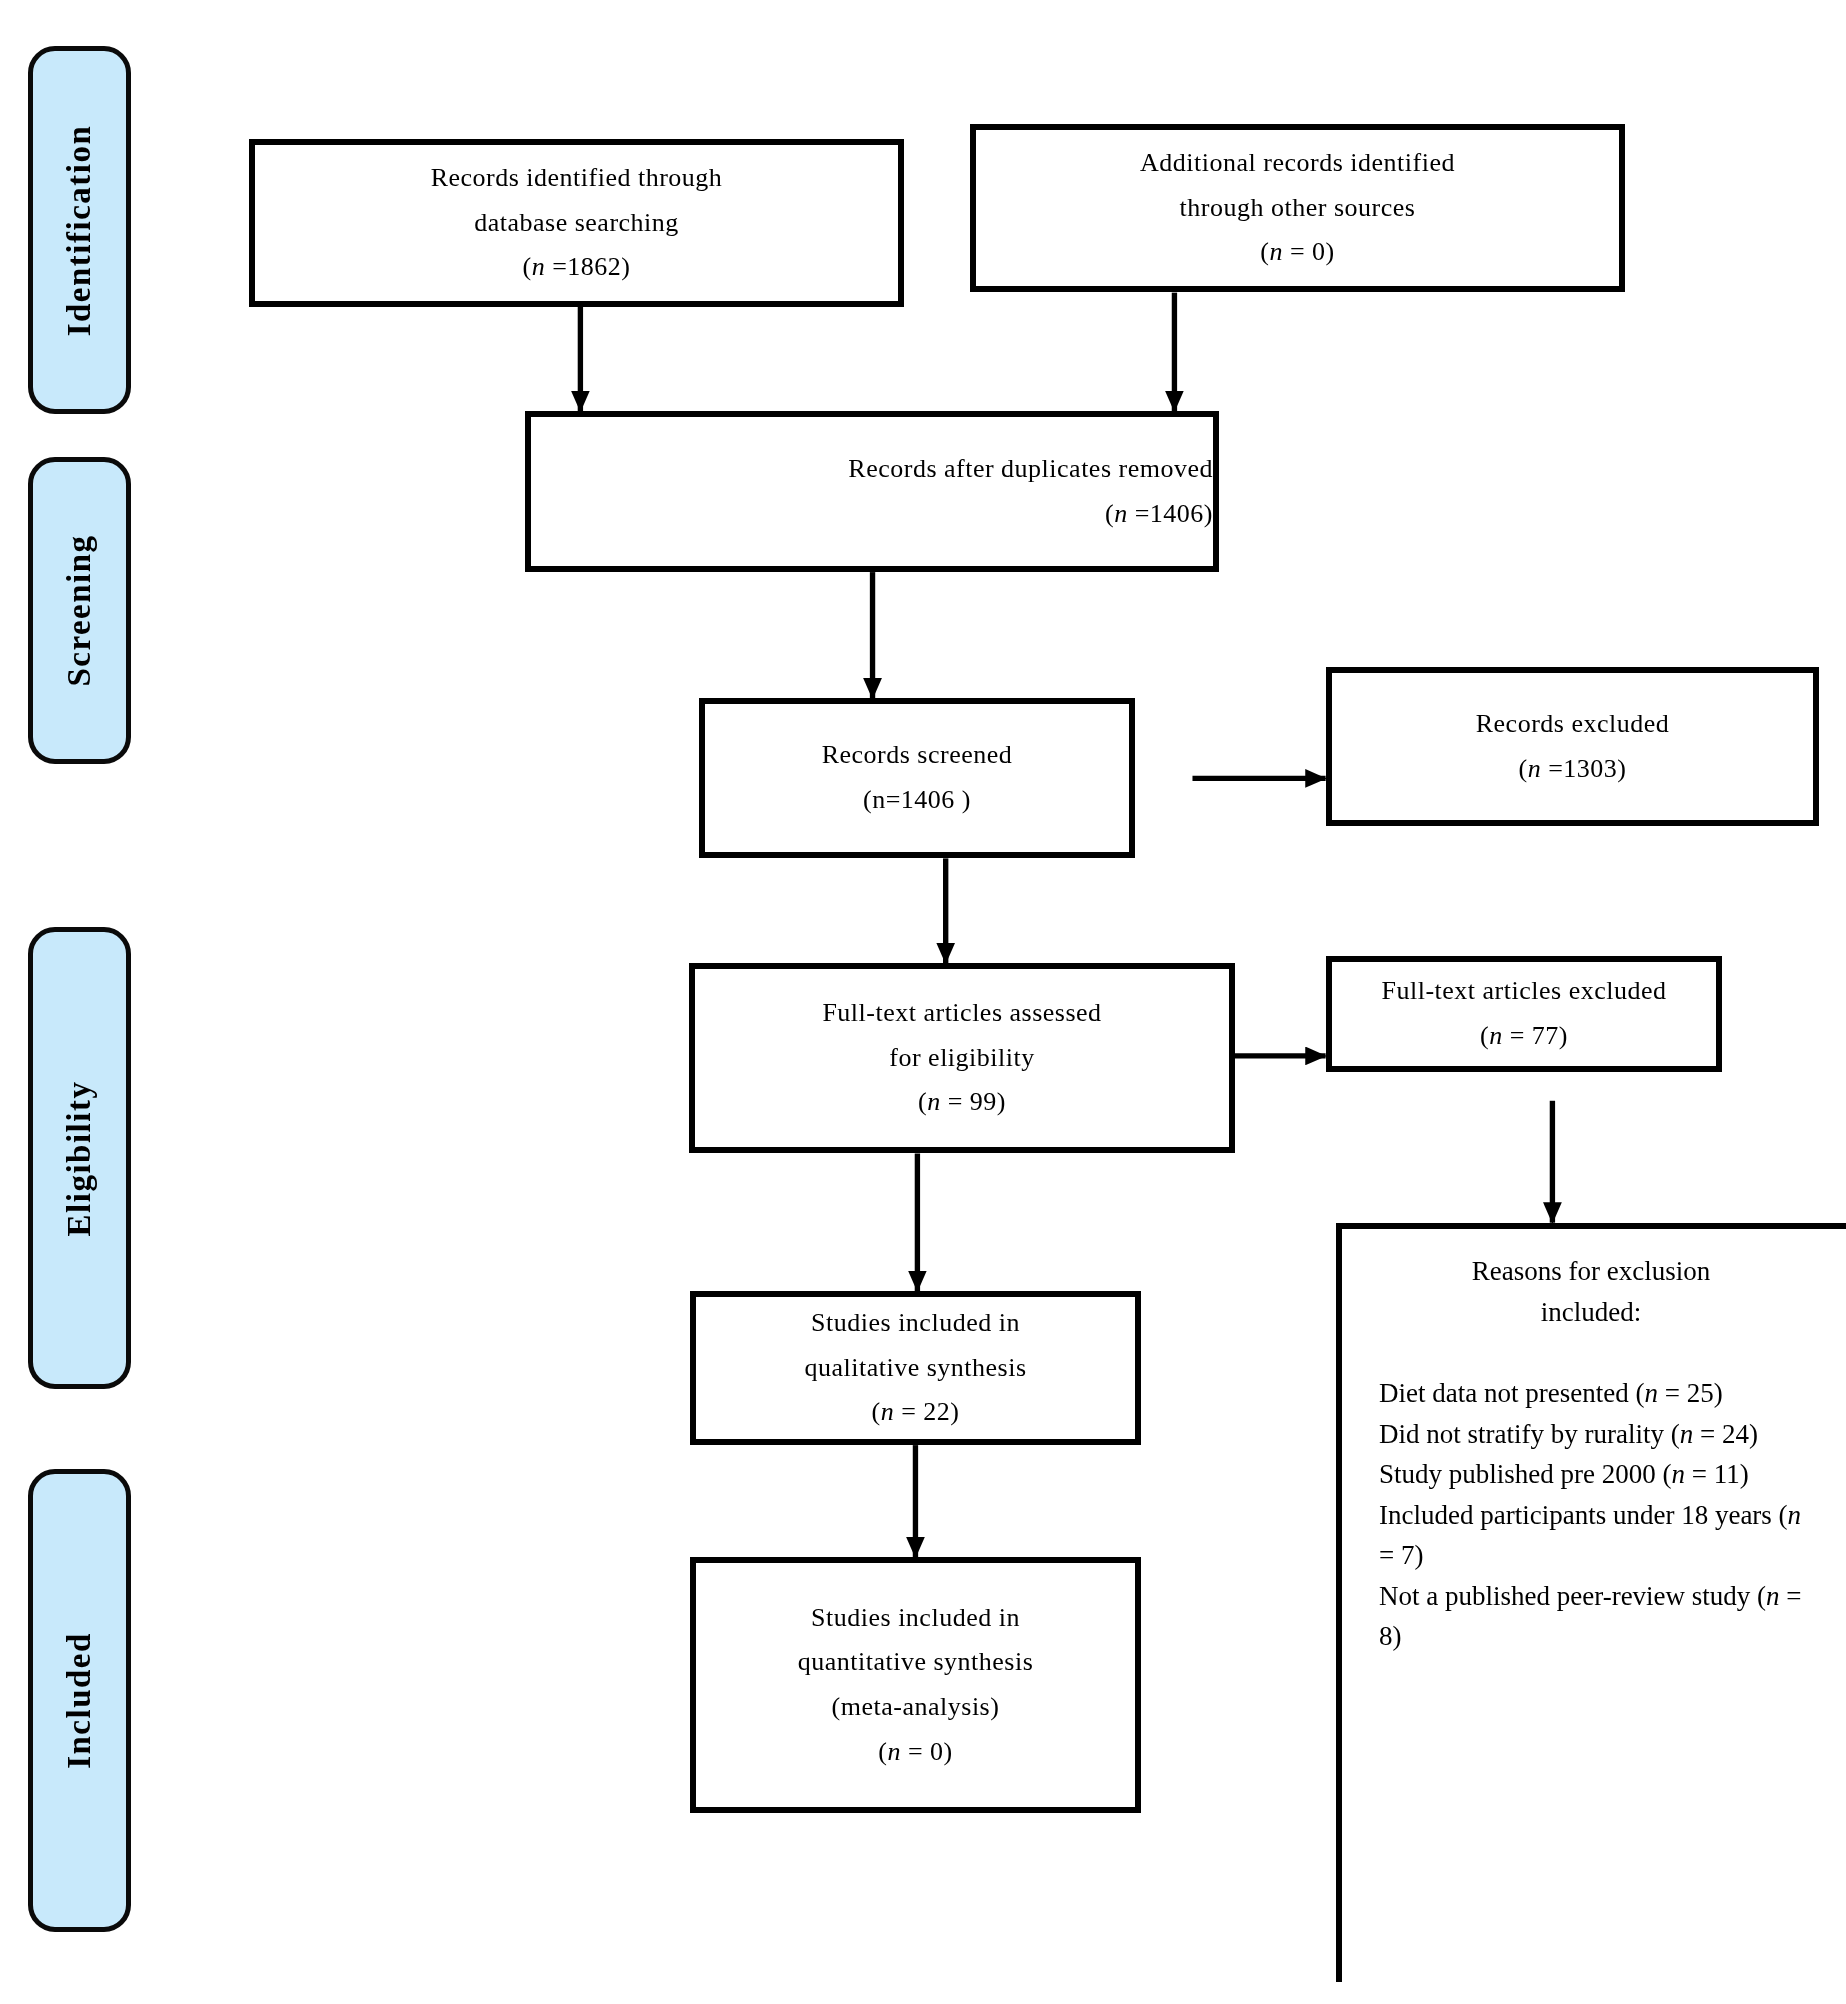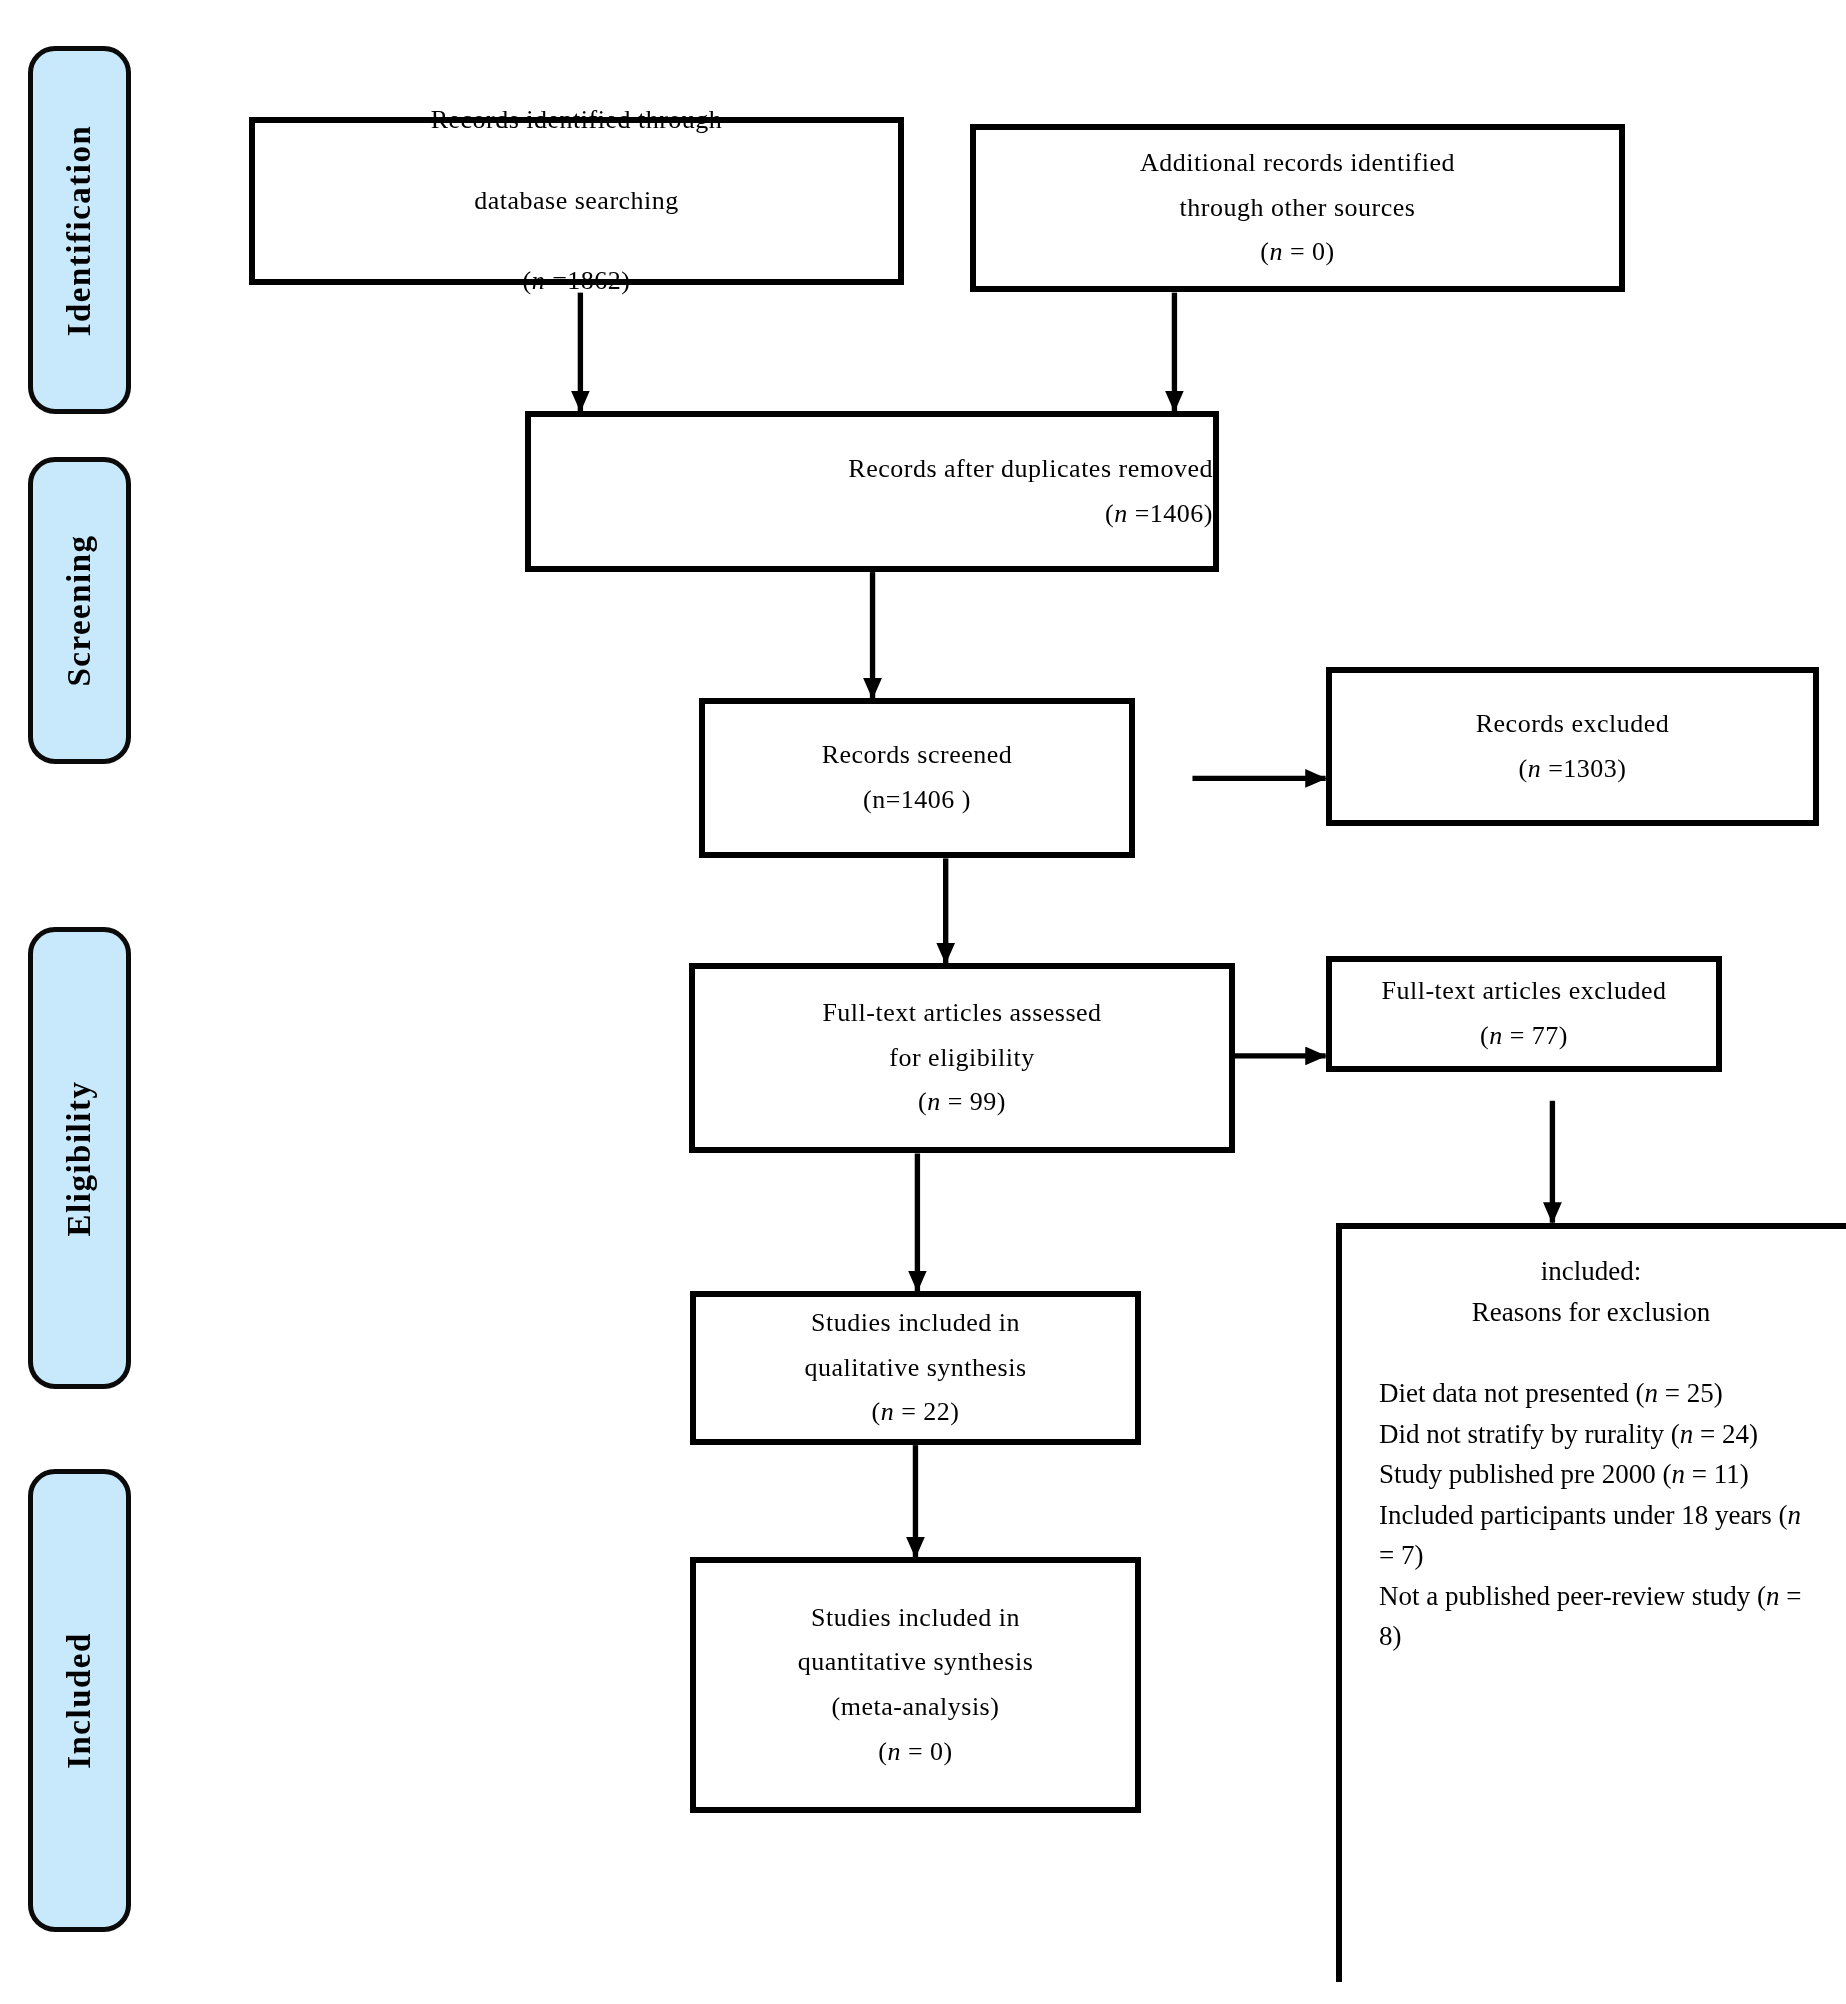"Records identified through" #box-identified { gap: 36px -> none; top: 117px -> 139px }
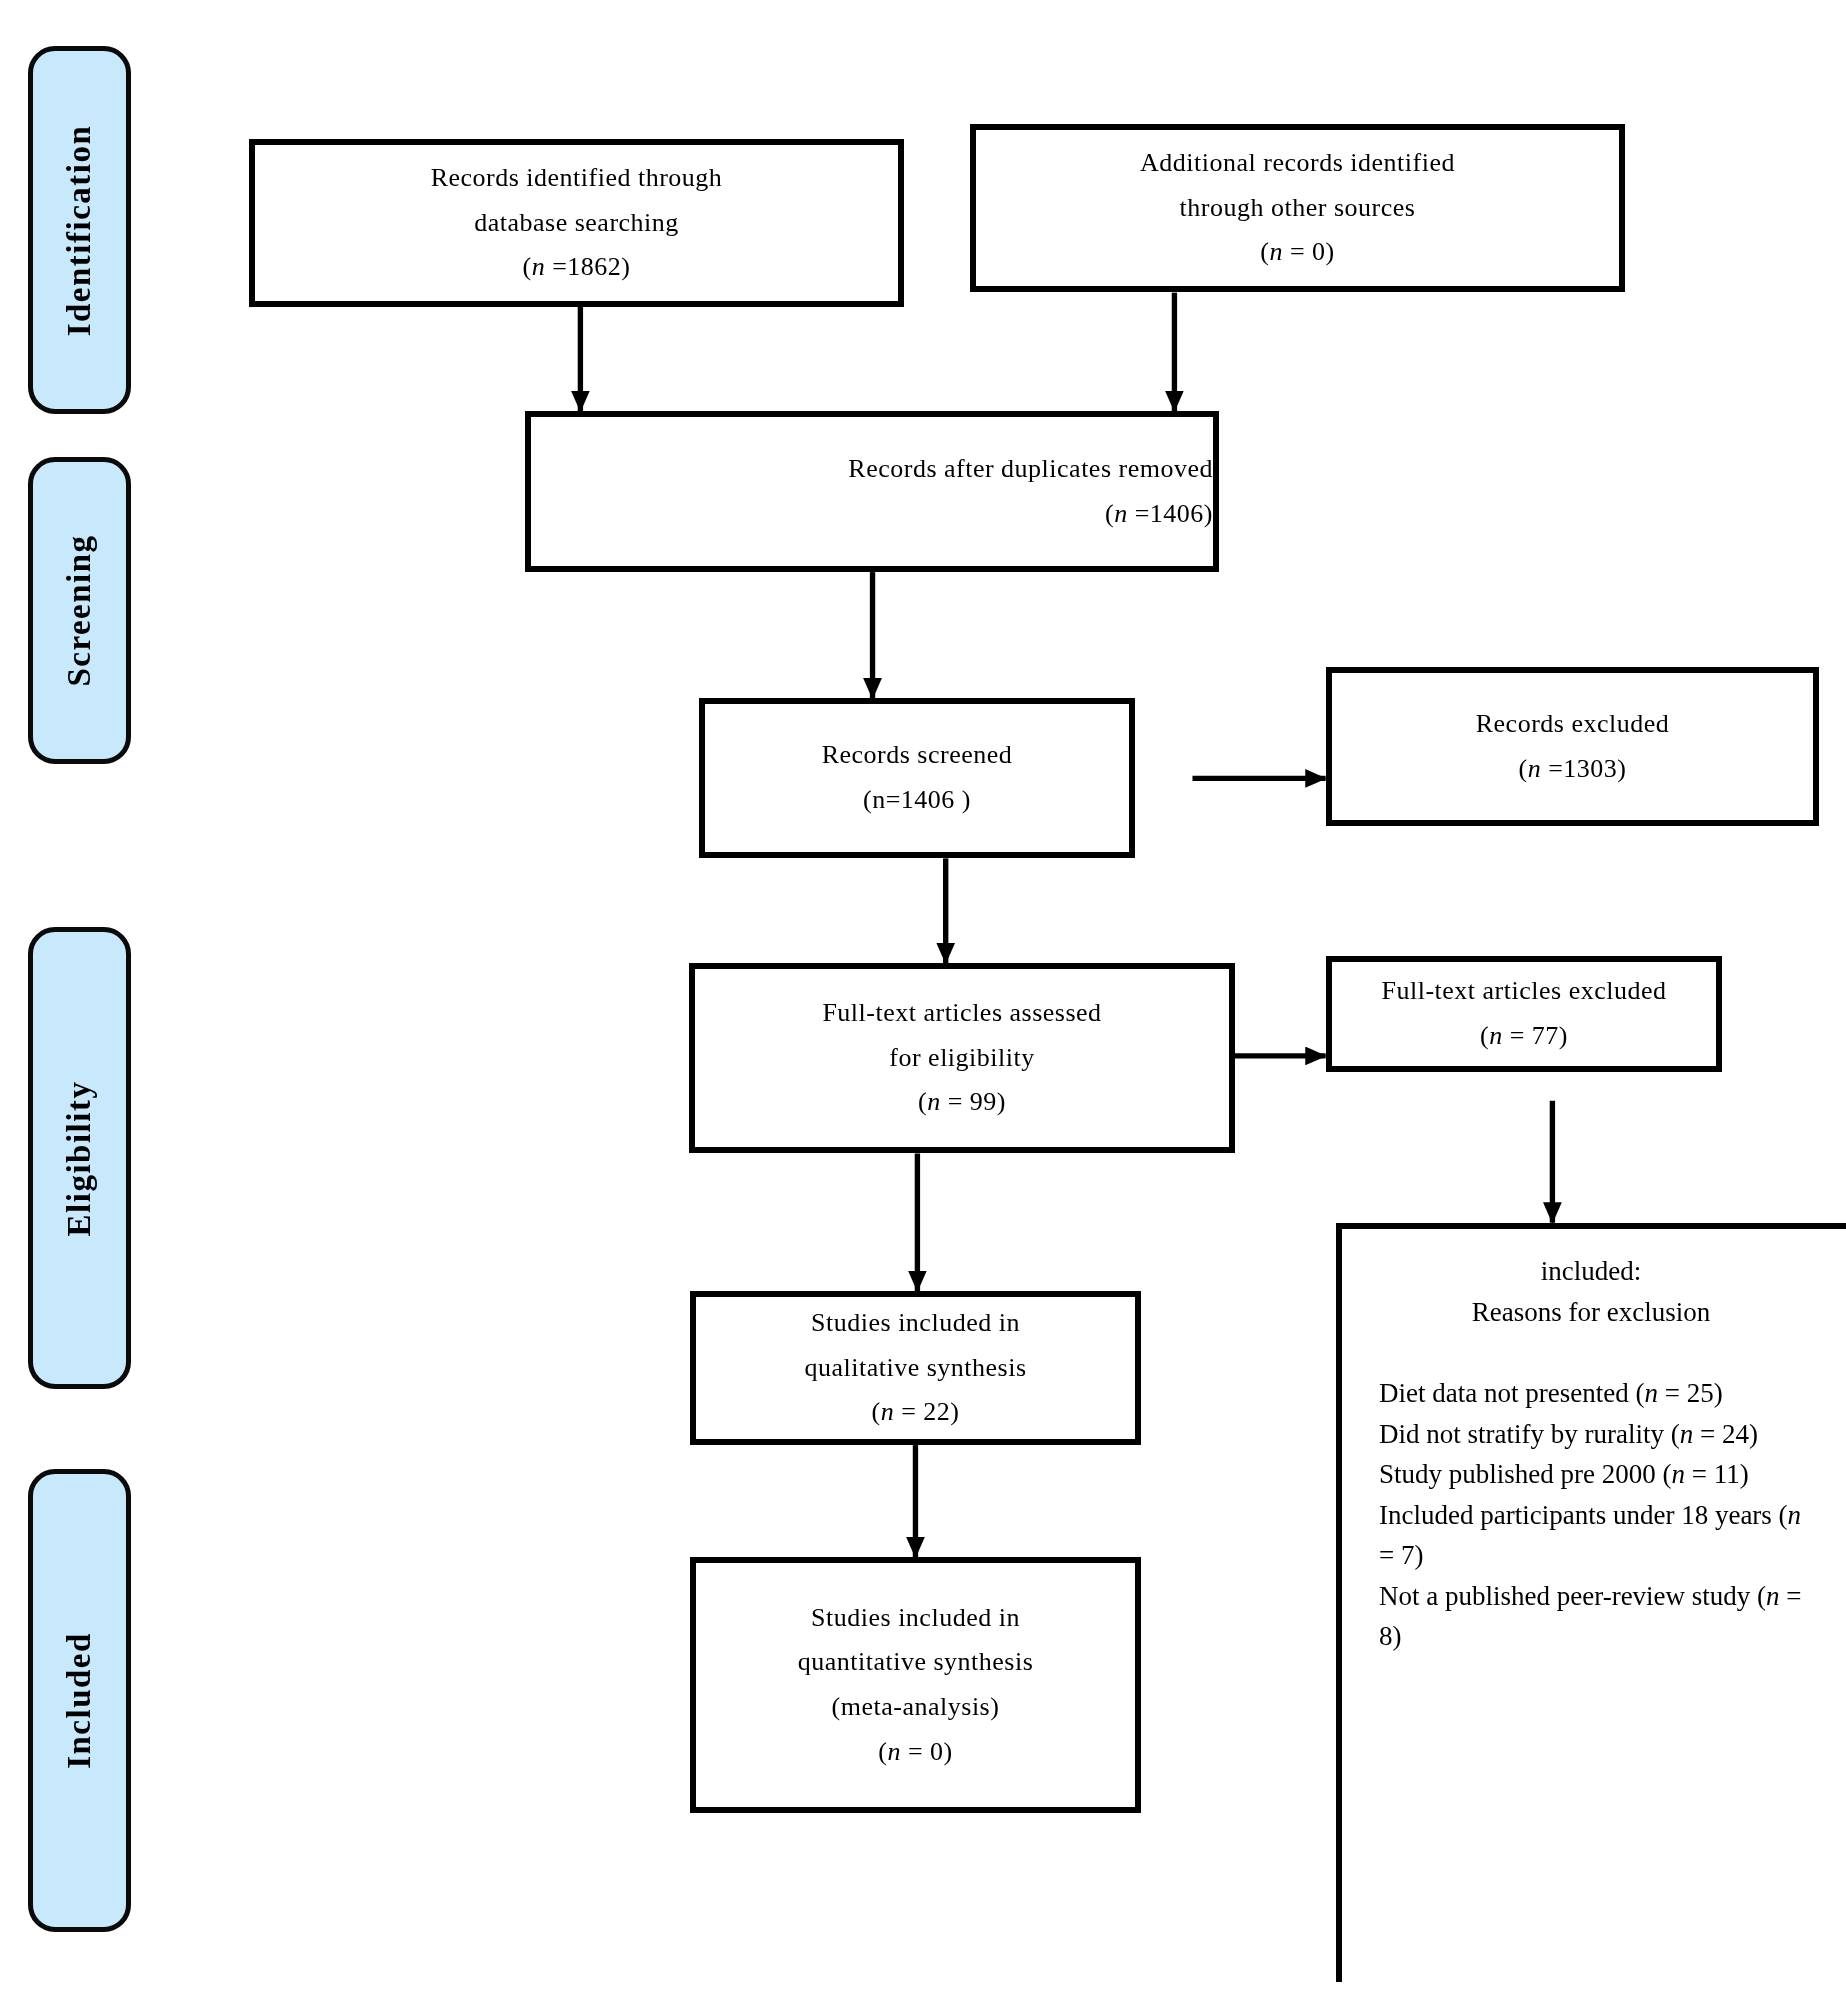"included:" div { order: before "Reasons for exclusion" -> after "Reasons for exclusion" }
